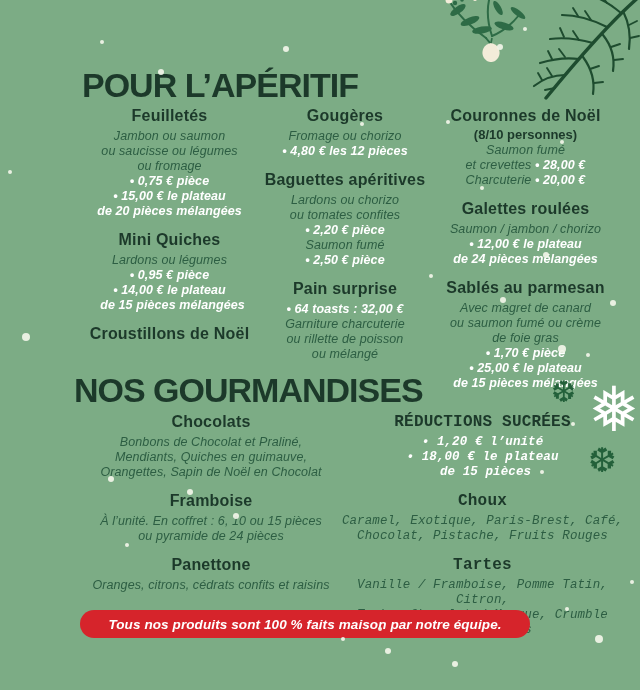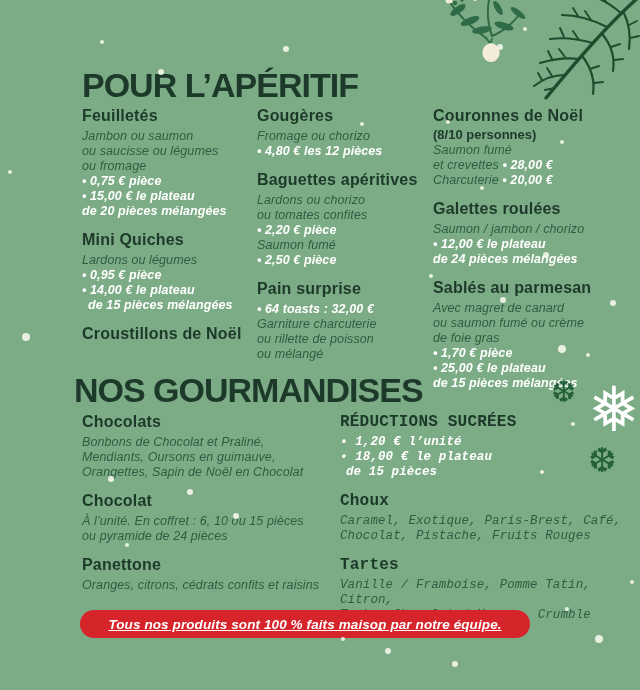"Feuilletés" .cols { text-align: none -> center }
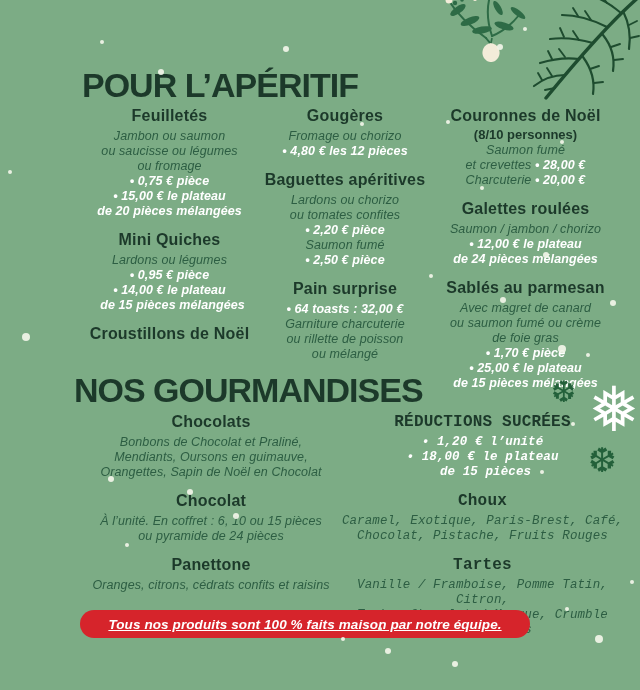"Mendiants, Oursons en guimauve," span.desc { text: Oursons -> Quiches }
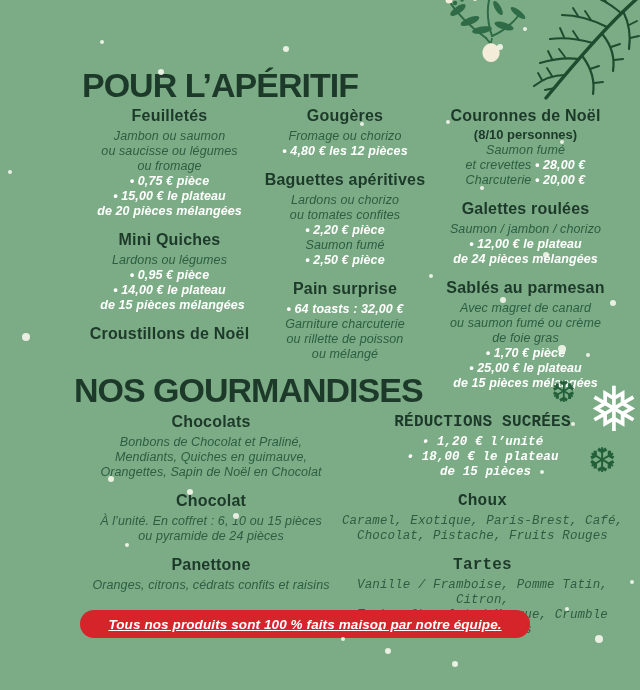"Chocolat" h3.item-name { text: Chocolat -> Framboise }
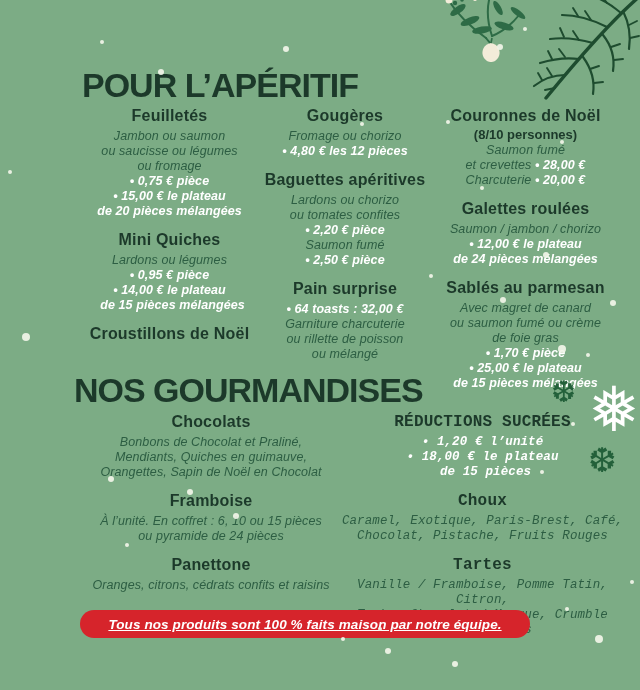"Tous nos produits sont 100" .banner { text-decoration: underline -> none }
